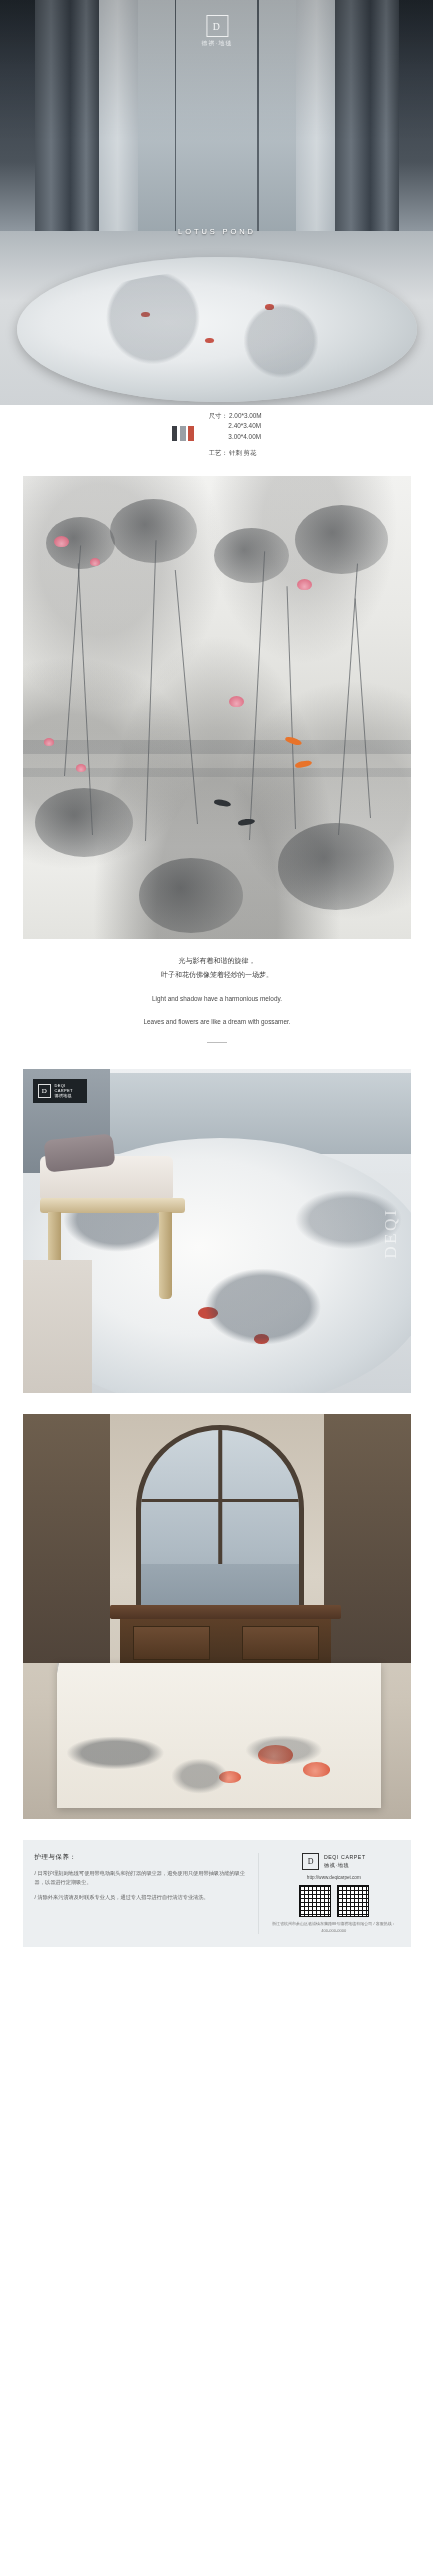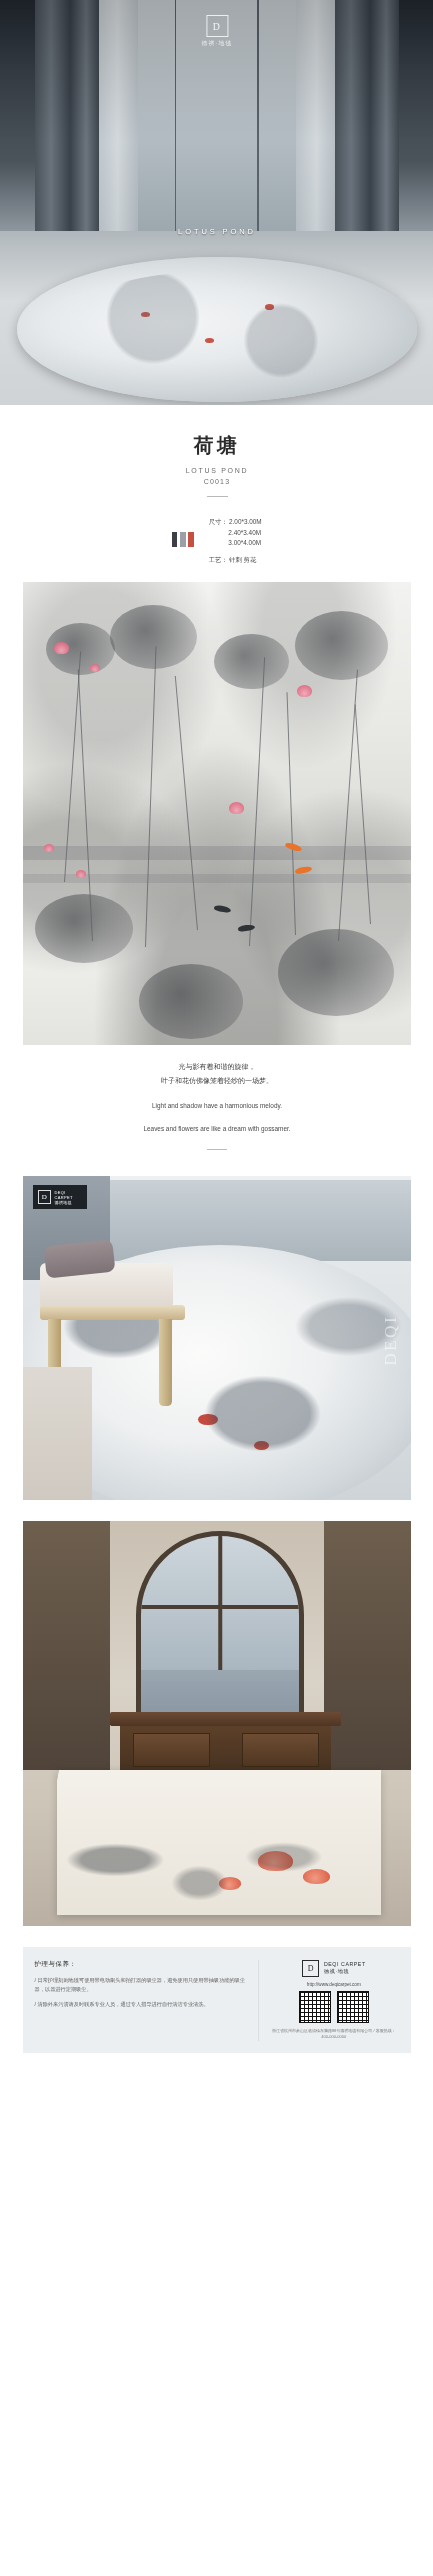"荷塘" section.title-block { html: <section> <h1>荷塘</h1> <div>LOTUS POND</div> <div>C0013</div> <div></div> </section> -> none }
